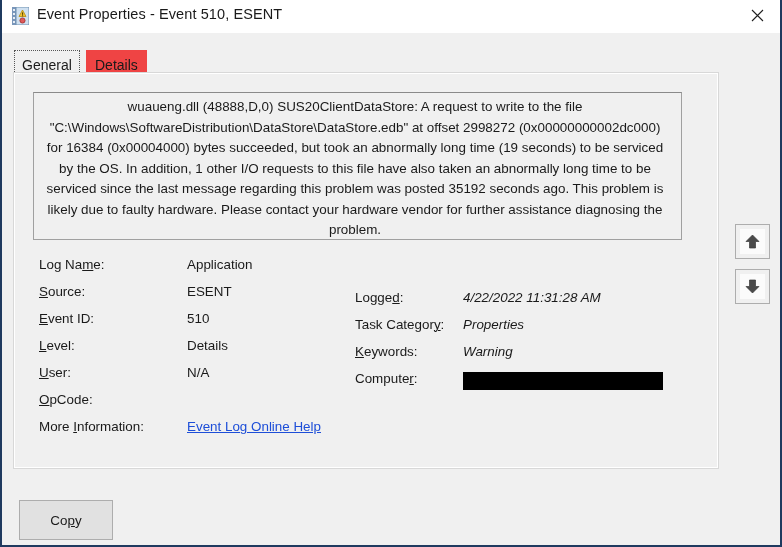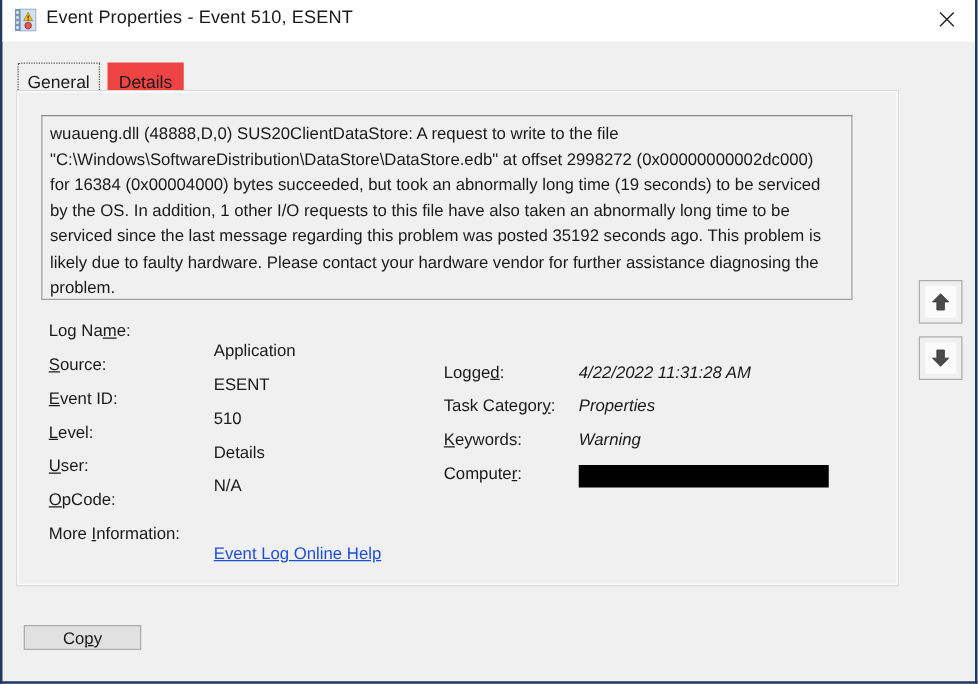"wuaueng.dll (48888,D,0)" #desc-box { text-align: none -> center }
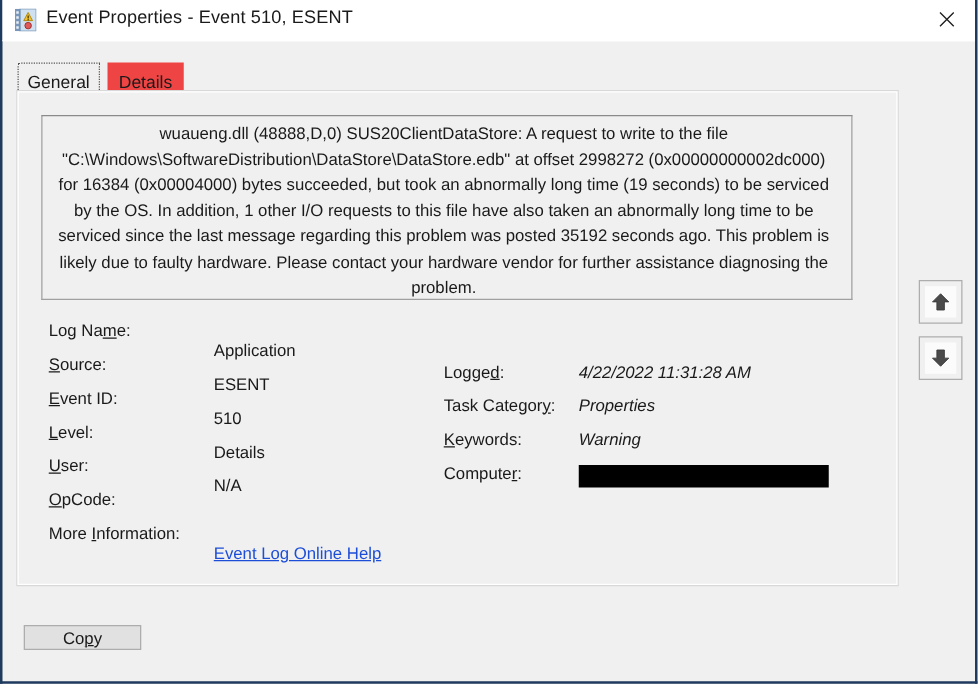"Application" #fields-left .f-value { left: 132px -> 148px; margin-top: 16px -> none }
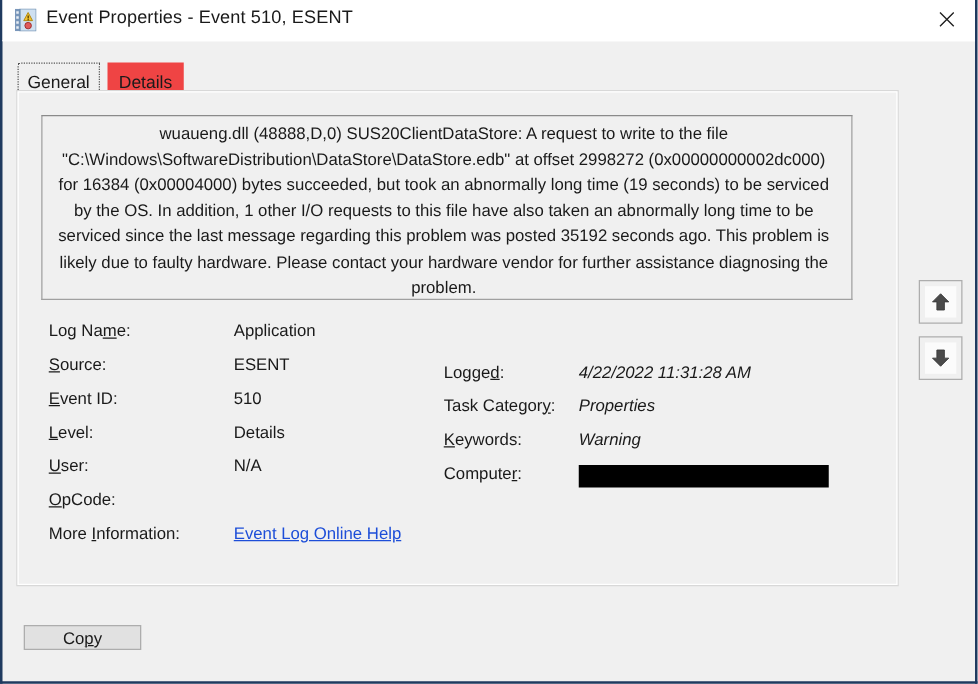"Copy" .dlgbtn { height: 20px -> 40px }
